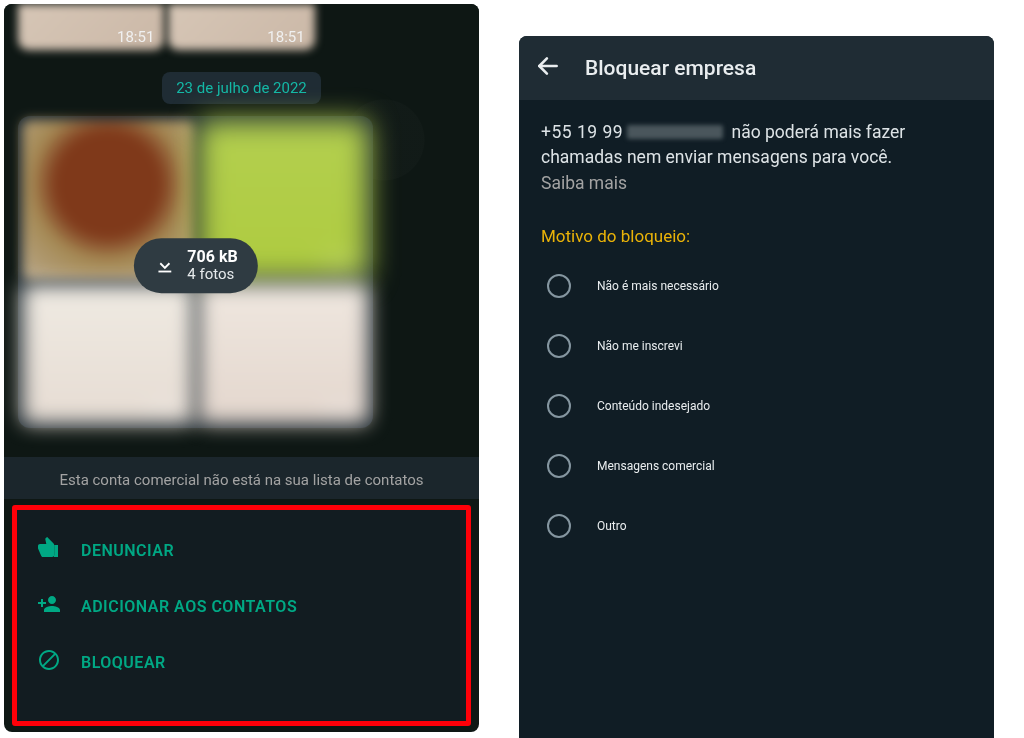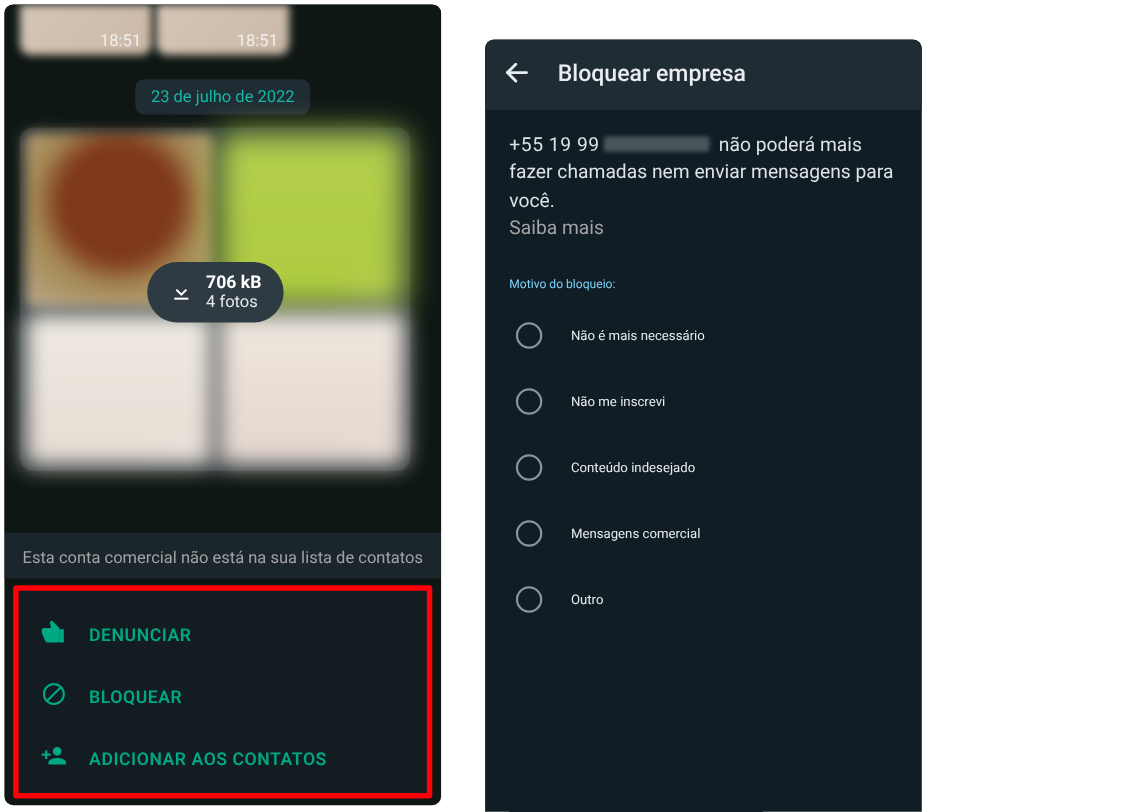"18:51" .phone { width: 397px -> 475px }
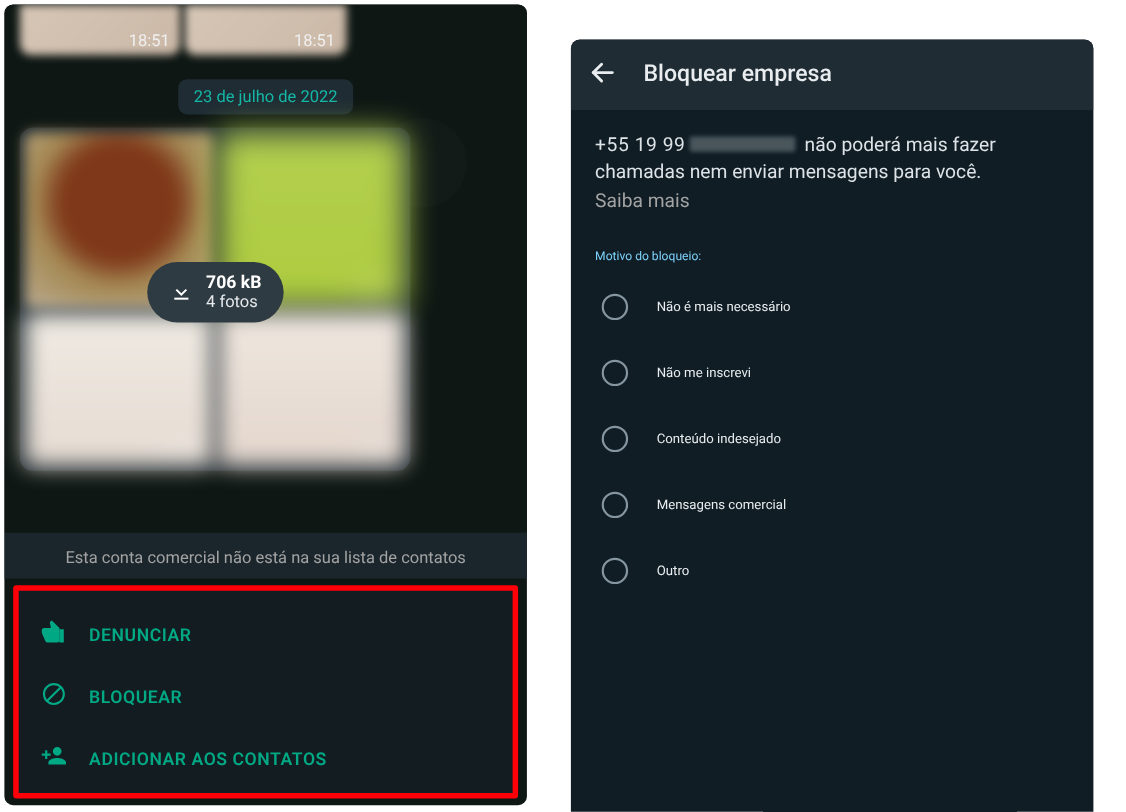"Motivo do bloqueio:" .reason-title { color: #7dd3fc -> #eab308; font-size: 11px -> 17px }
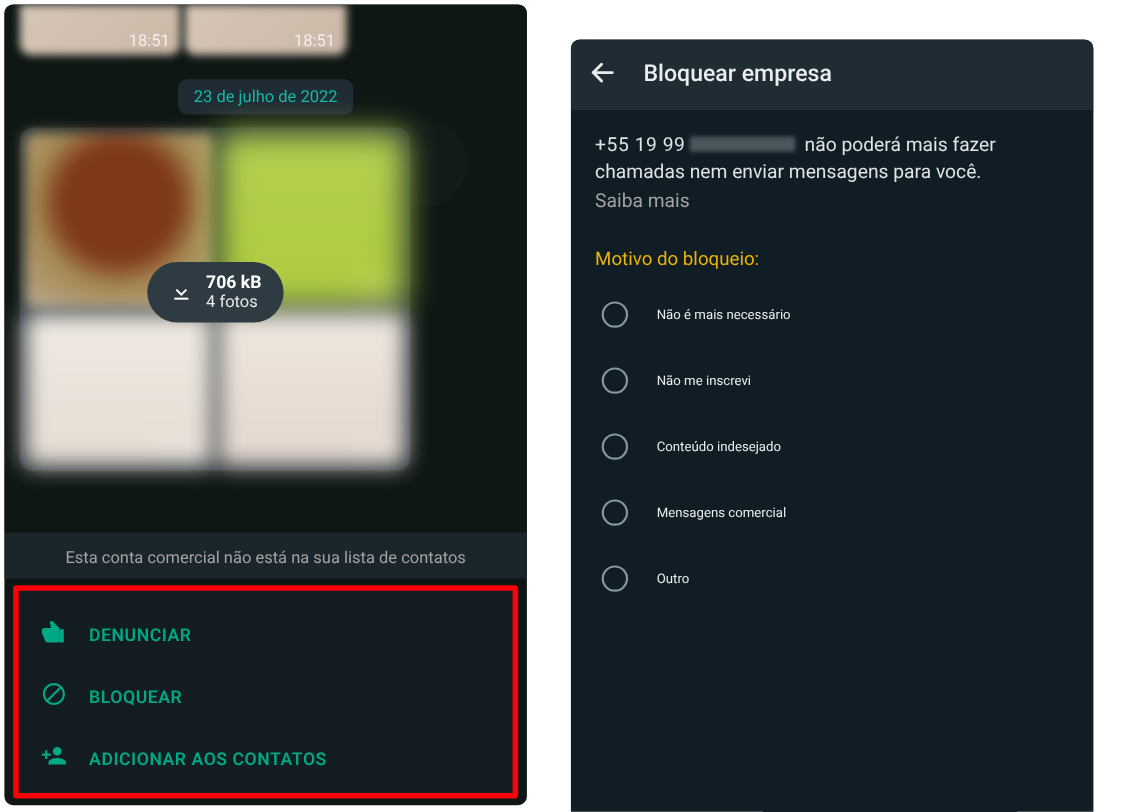"DENUNCIAR" .actions { padding: 12px 12px 4px -> 12px 12px 31px }
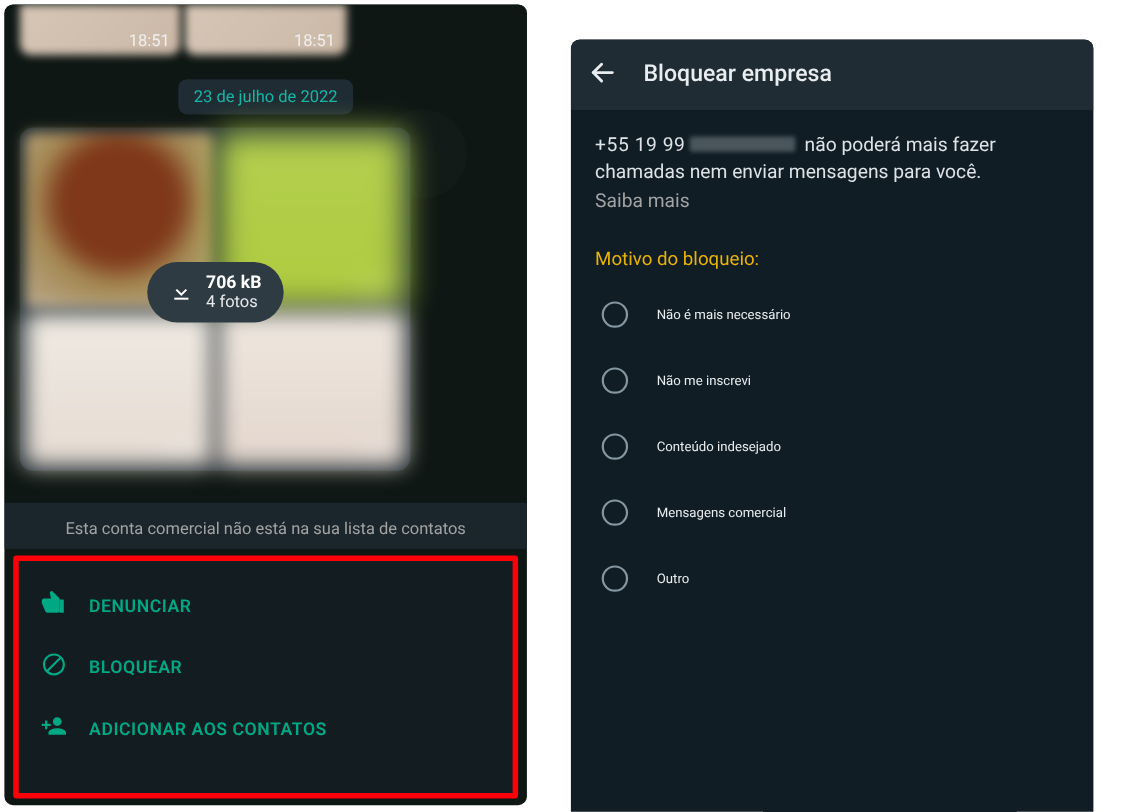"BLOQUEAR" div.action { order: before "ADICIONAR AOS CONTATOS" -> after "ADICIONAR AOS CONTATOS" }
